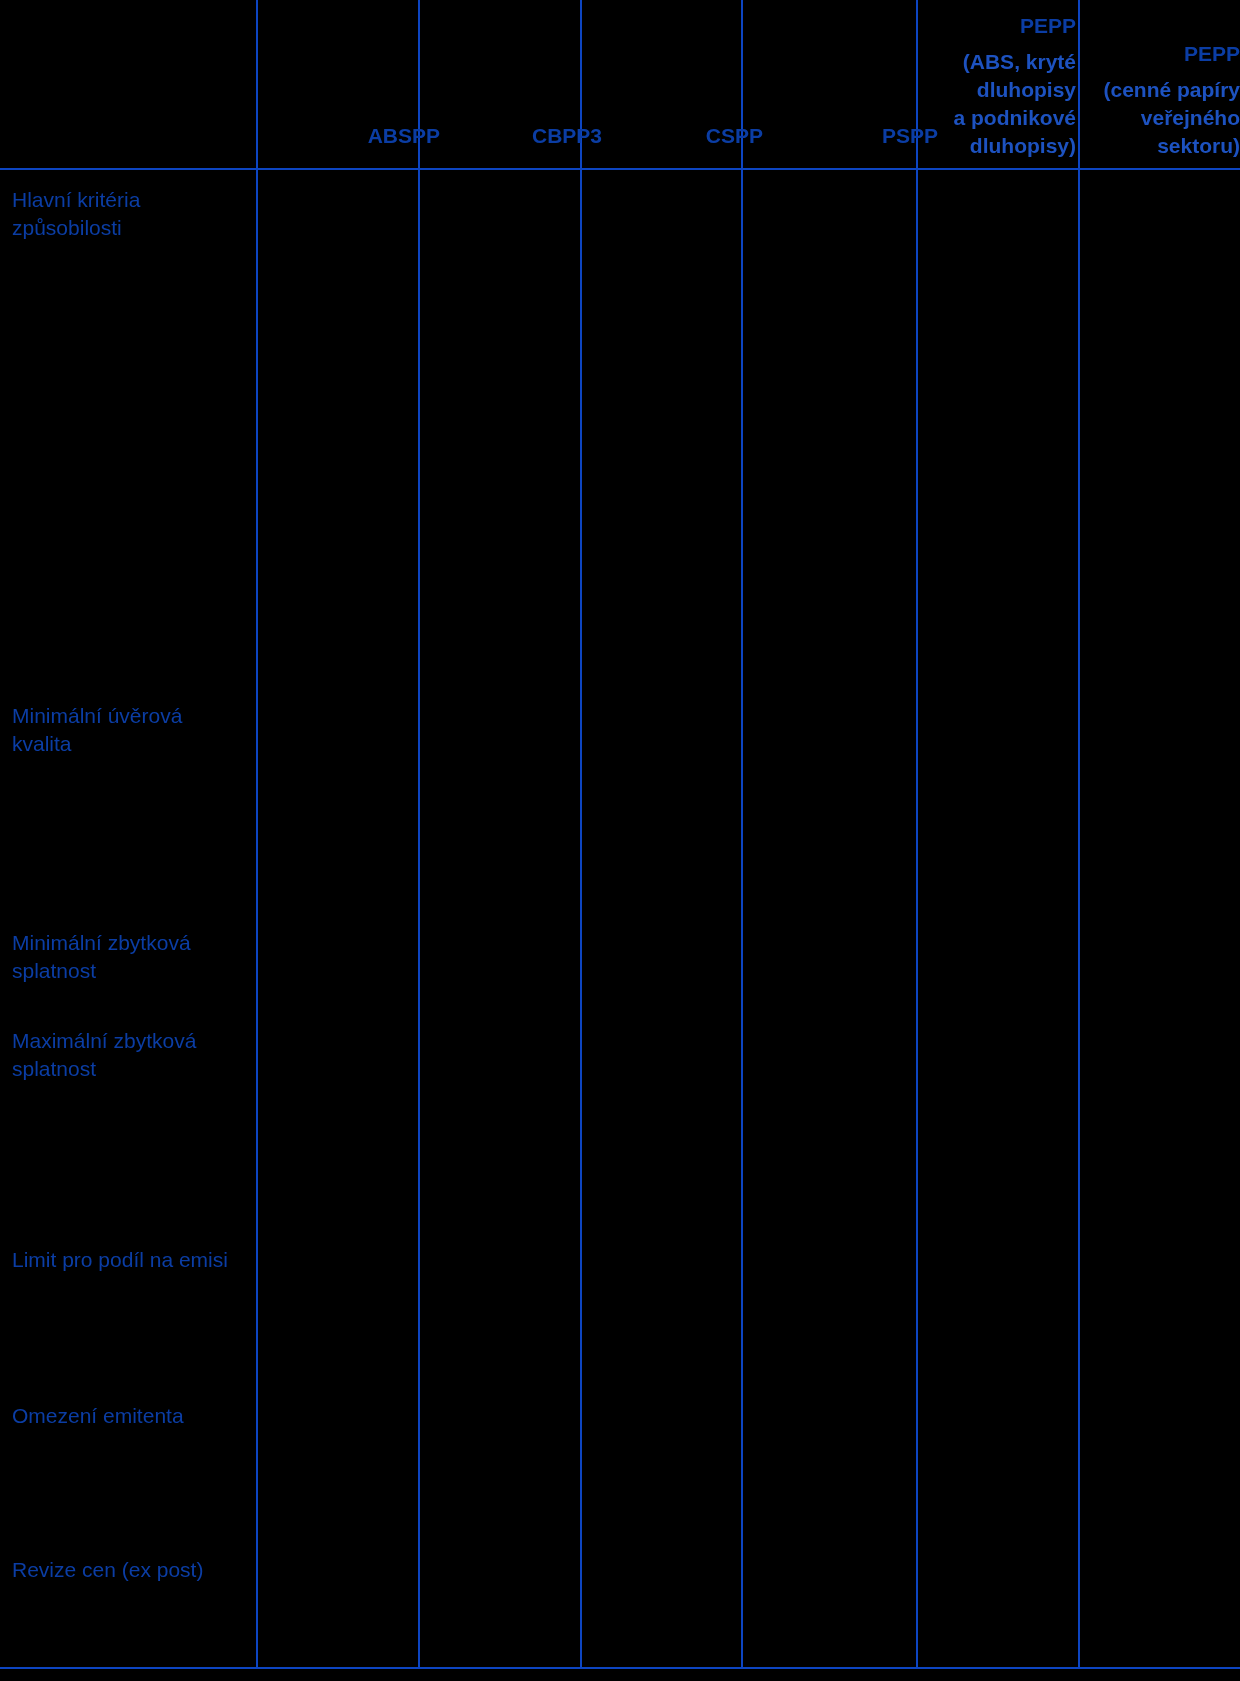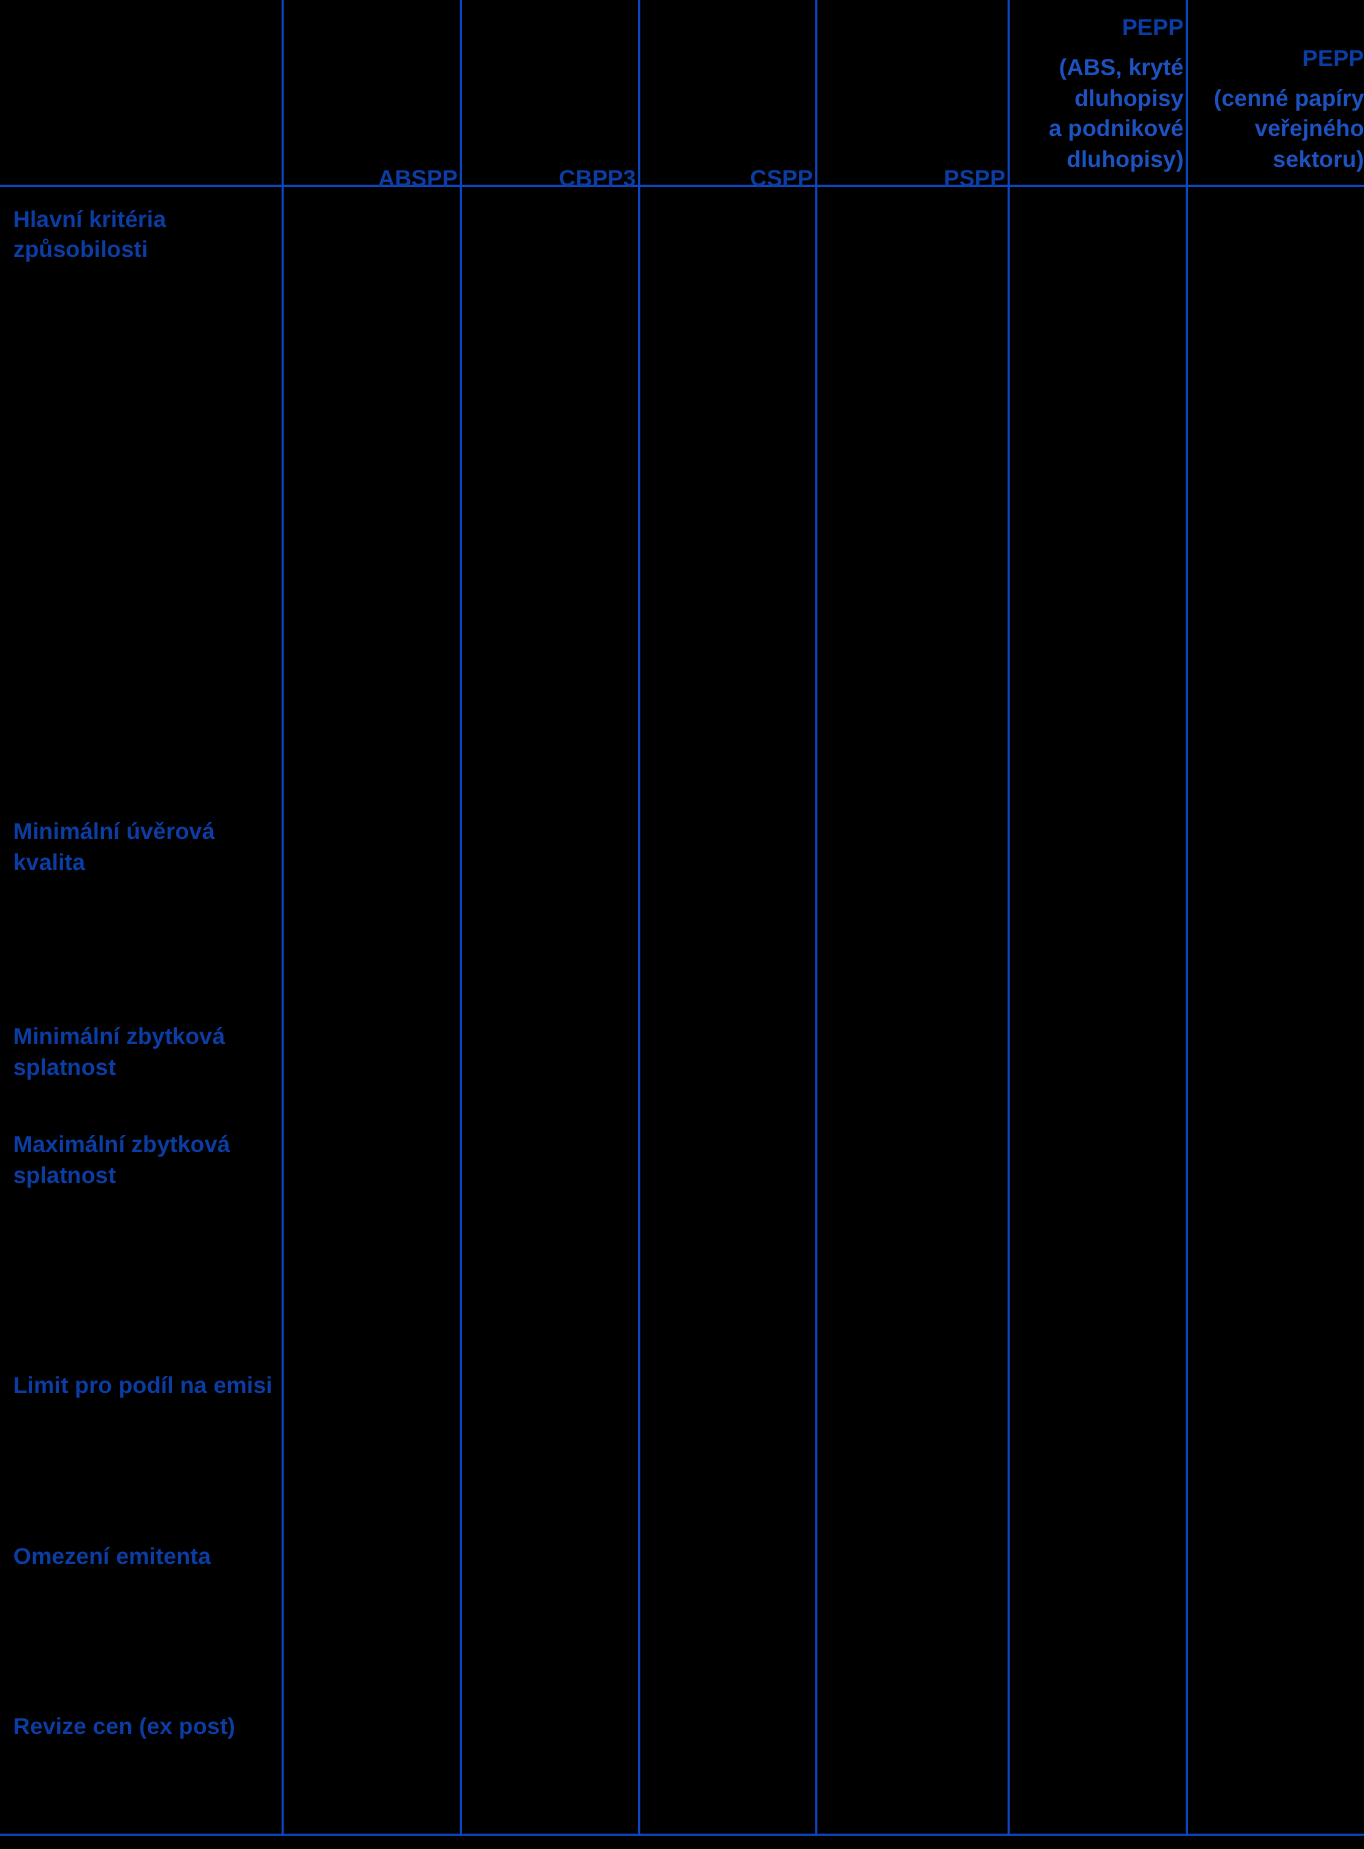"ABSPP" .col-header.single { margin-left: none -> 24px; top: 149px -> 122px }
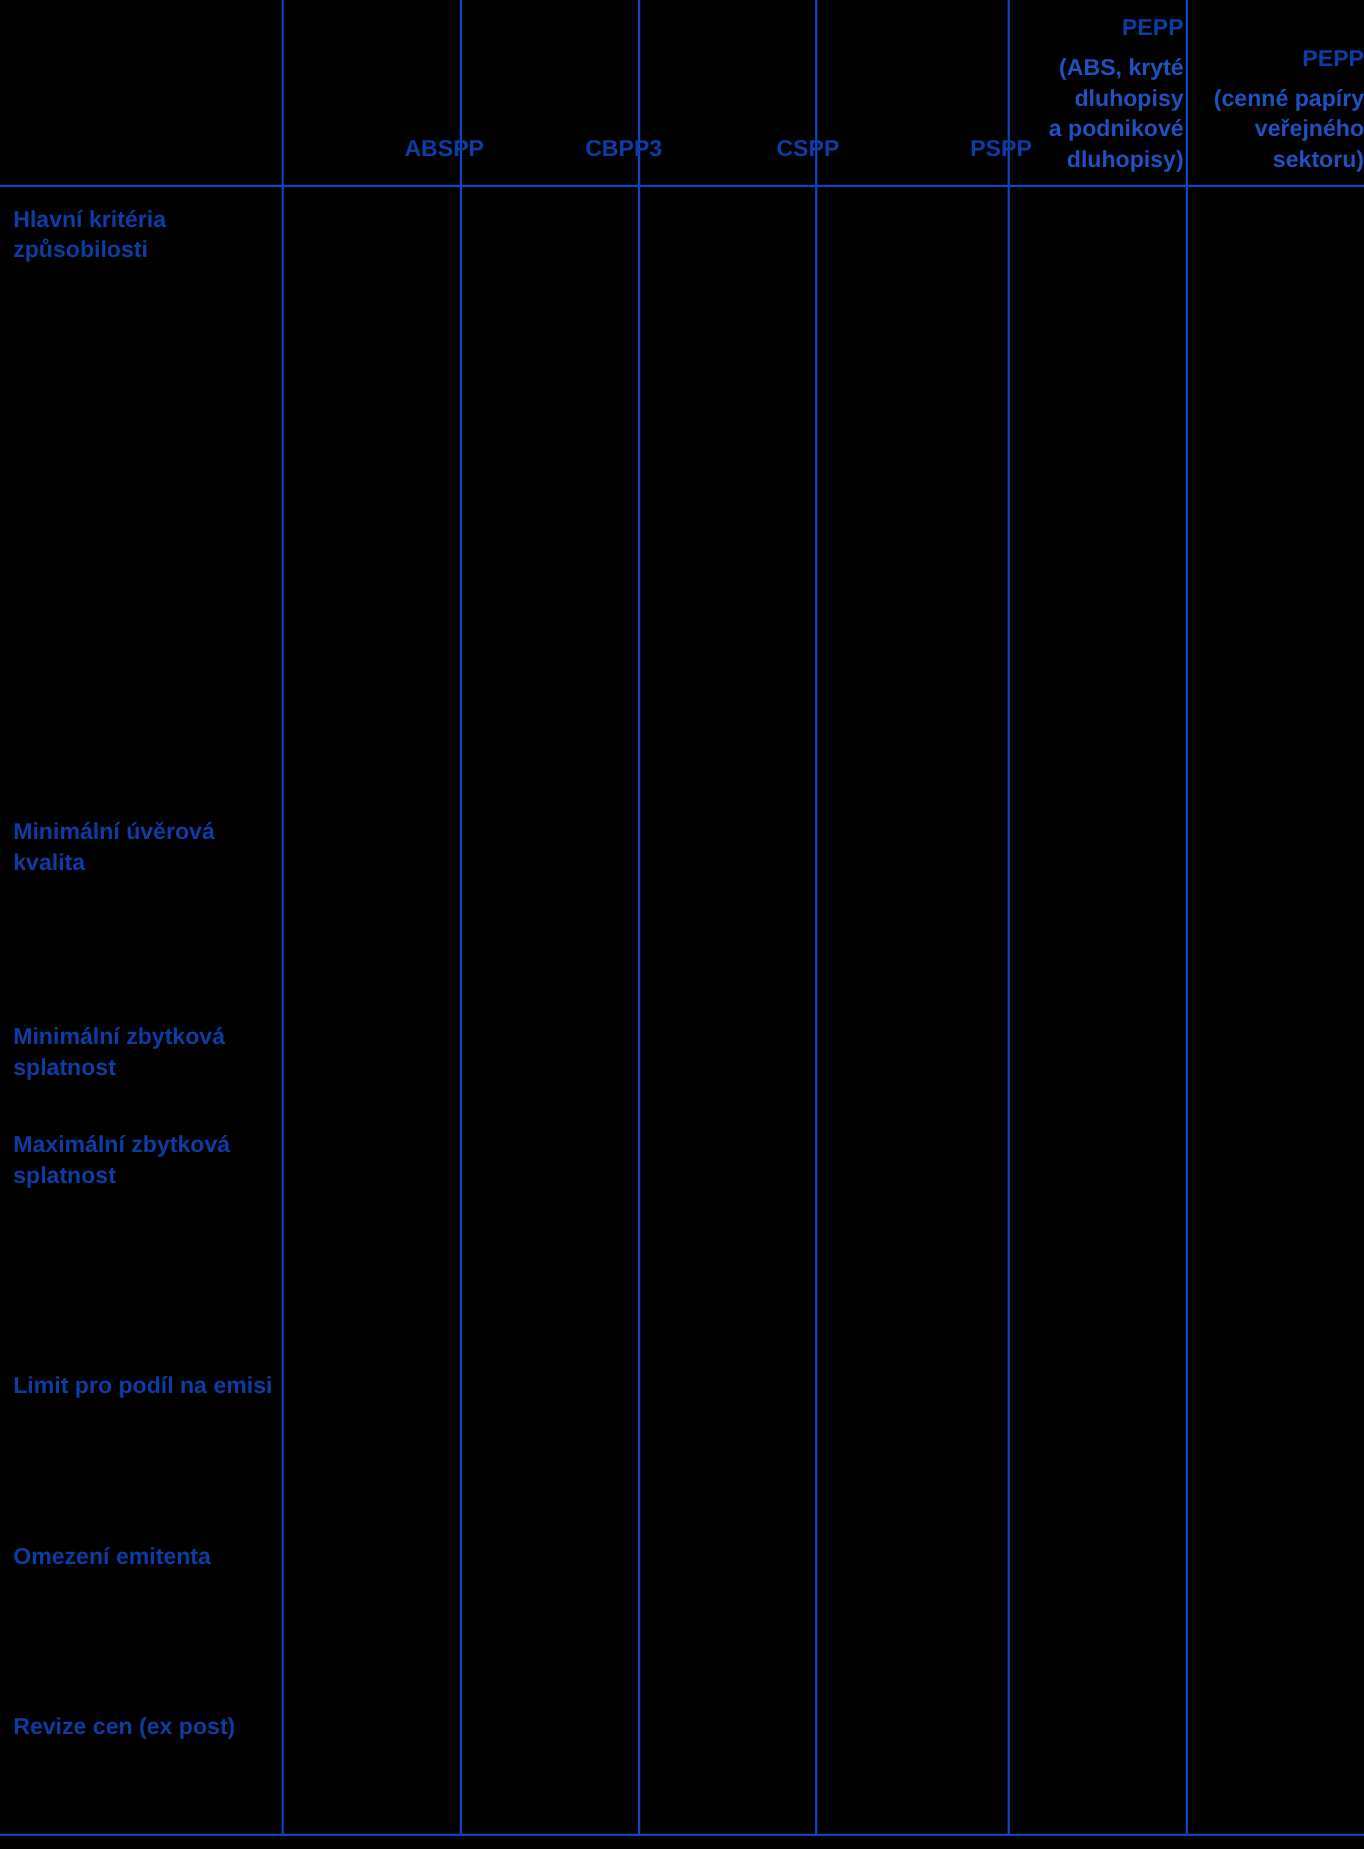"Hlavní kritéria" .row-label { font-weight: bold -> normal }
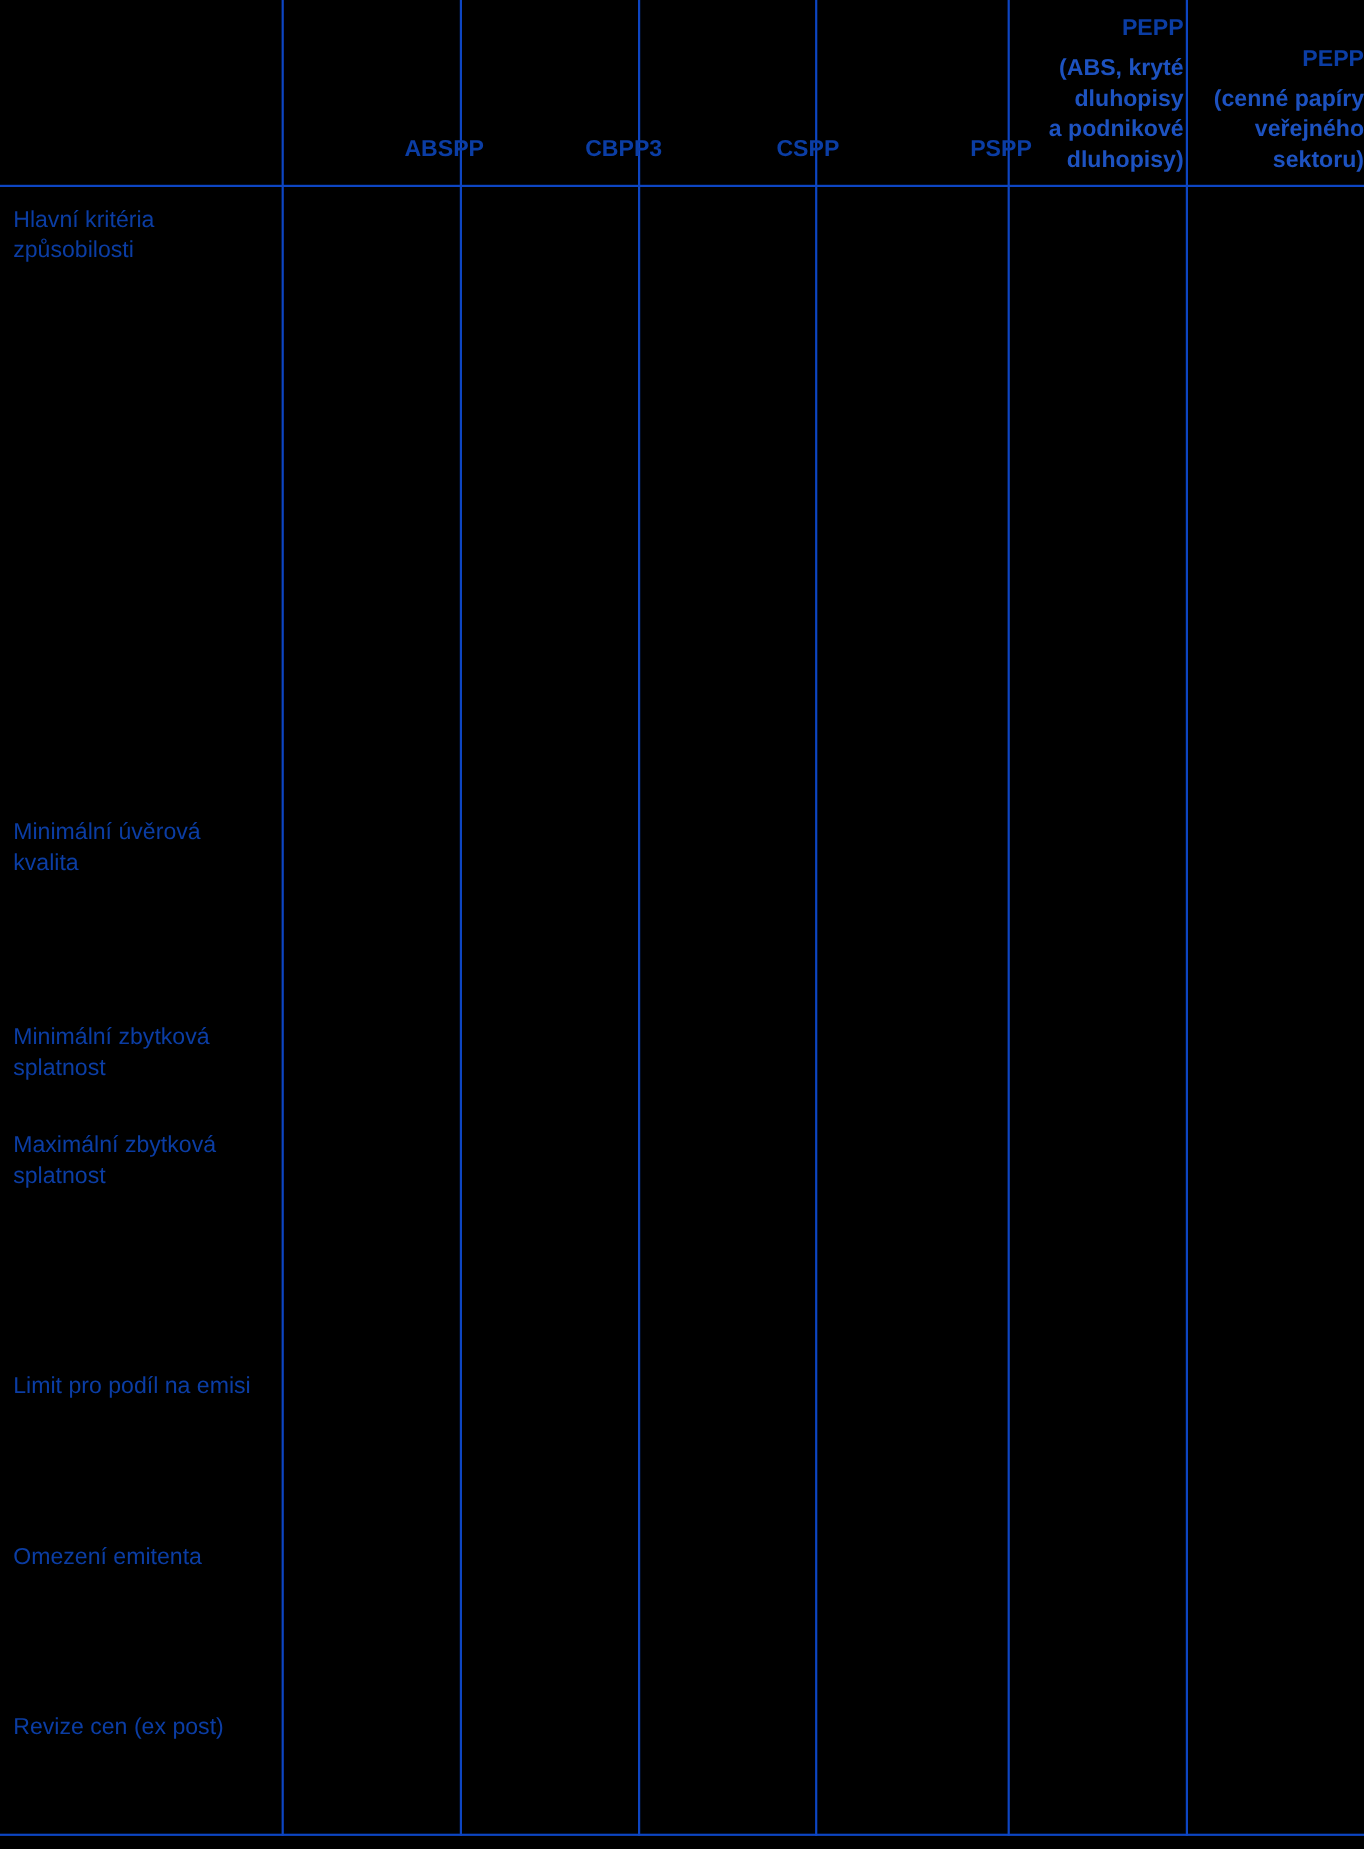"Minimální úvěrová" div.row-label { top: 743px -> 702px }
